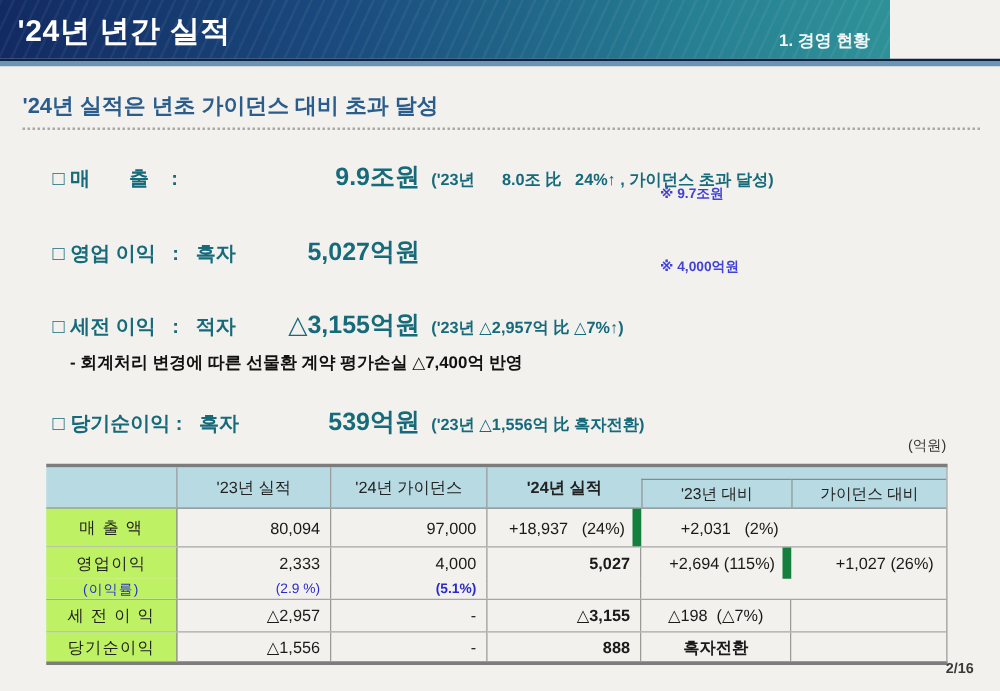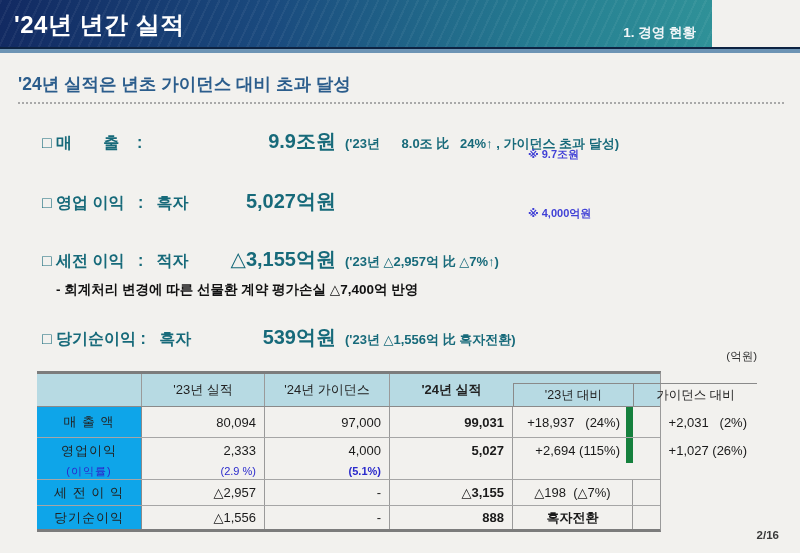"'23년 실적" .tbl { width: 624px -> 721px }
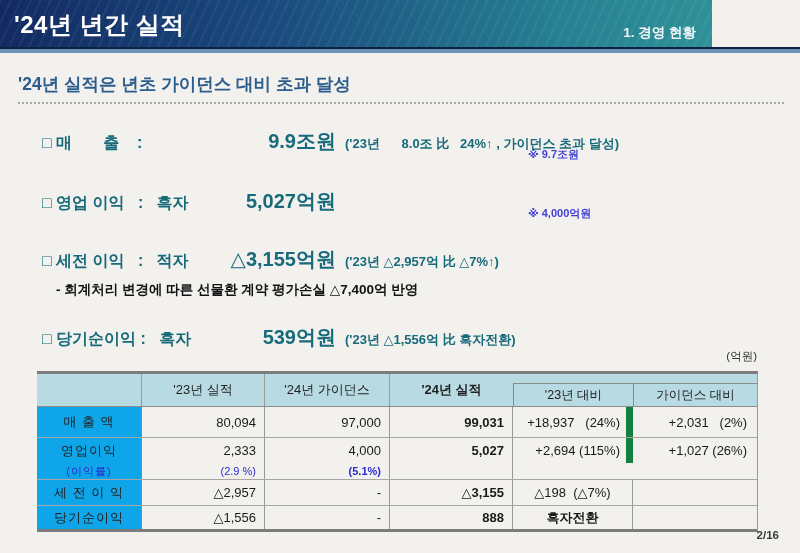"매 출 액" .c-label { background: #0ea5e9 -> #bef264 }
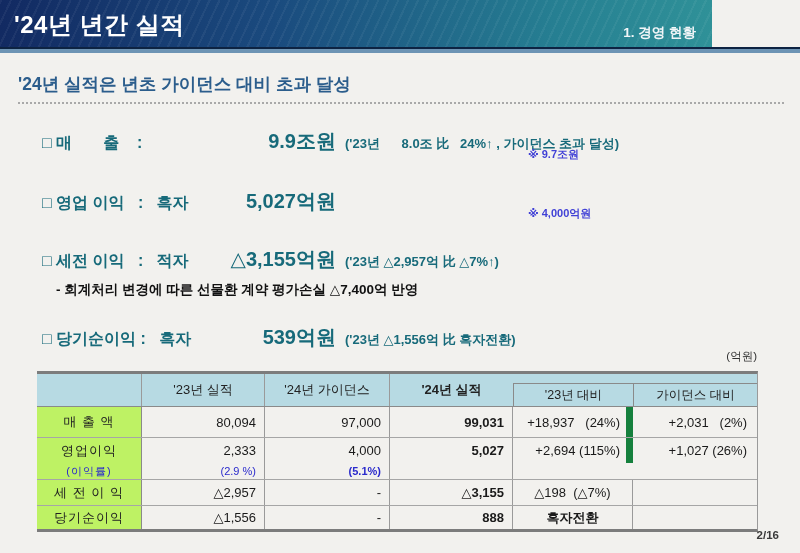"99,031" div.c-numb { html: <div>99,031</div> -> none }
